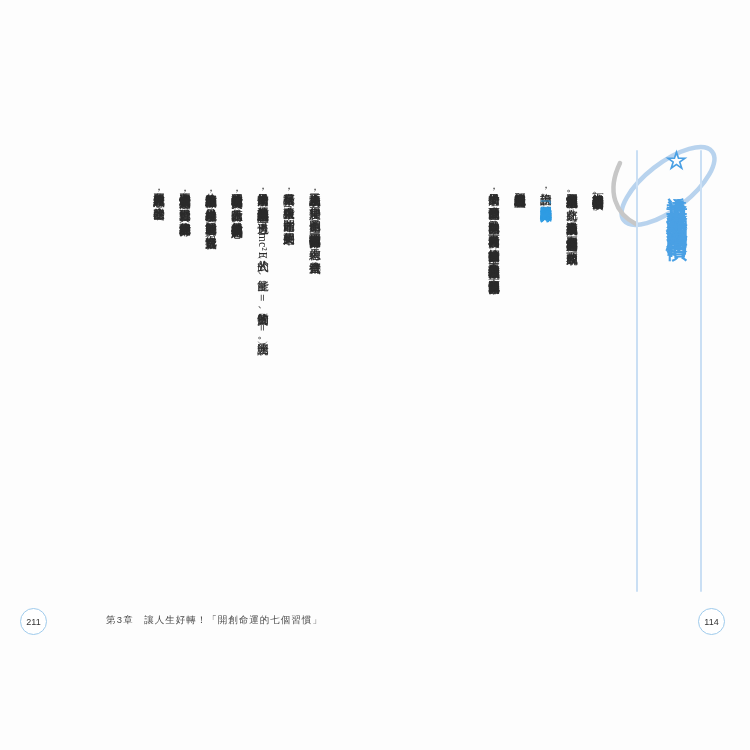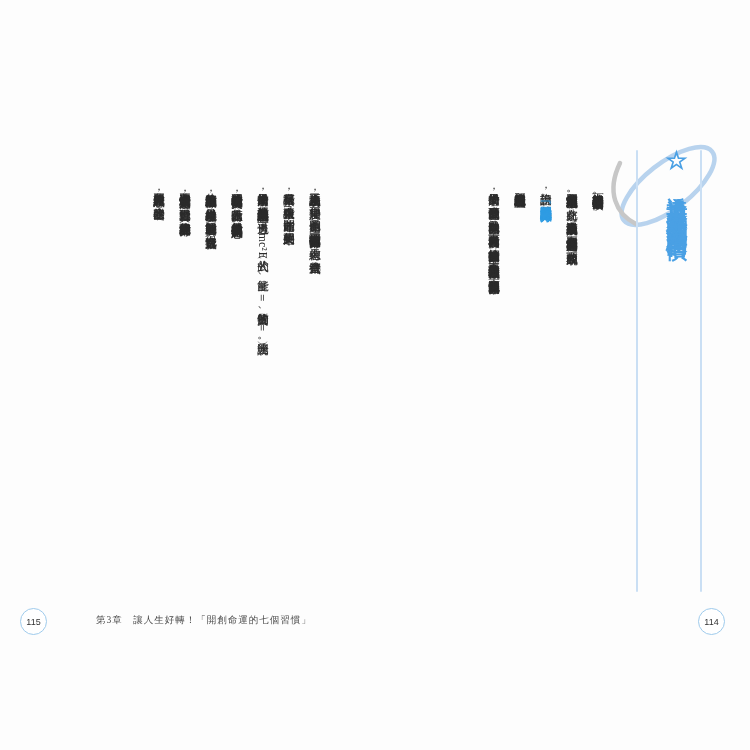"115" div.page-circle { text: 115 -> 211 }
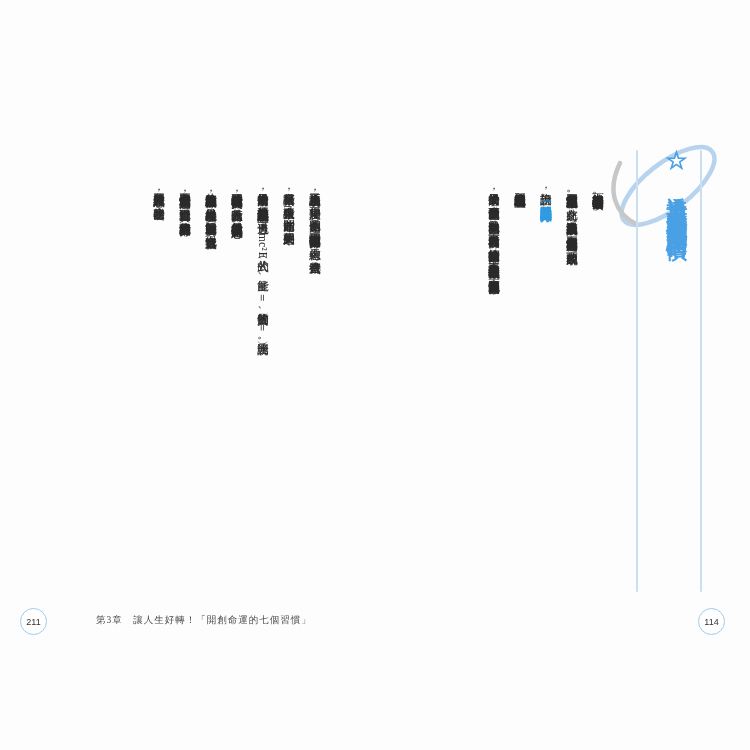"第3章 讓人生好轉！「開創命運的七個習慣」" .footer-label { font-family: Liberation Serif, serif -> Liberation Mono, monospace; left: 96px -> 106px }
